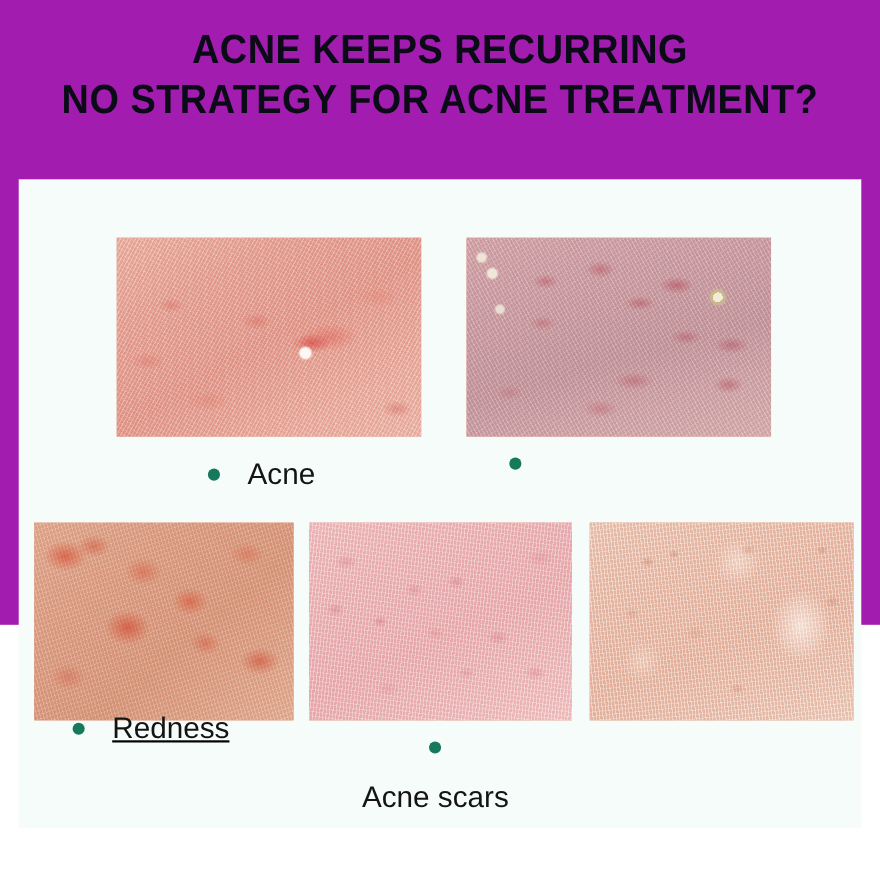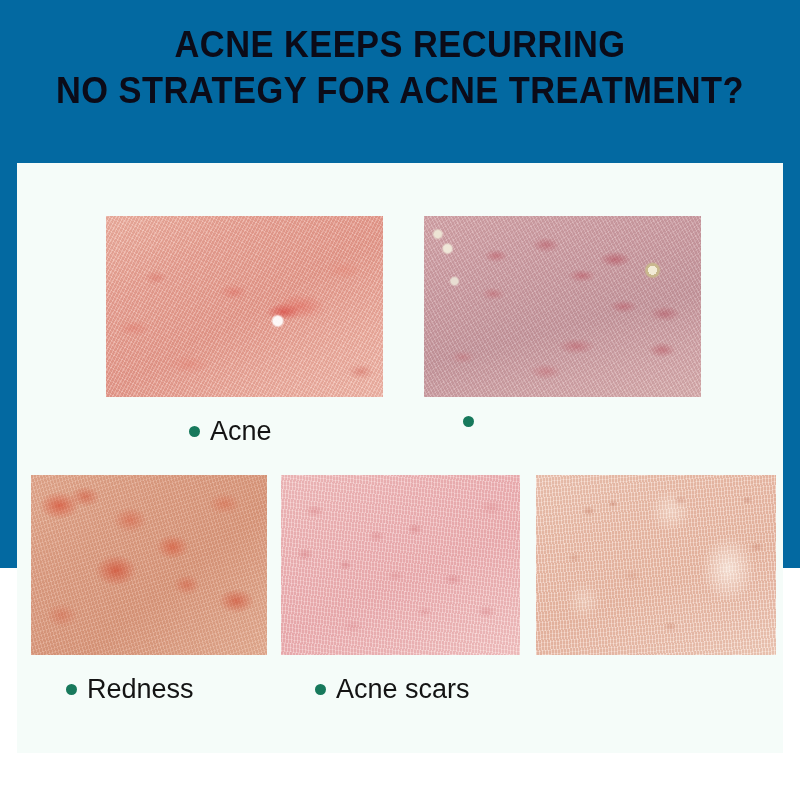"ACNE KEEPS RECURRING" #poster { background: #0369a1 -> #a21caf }
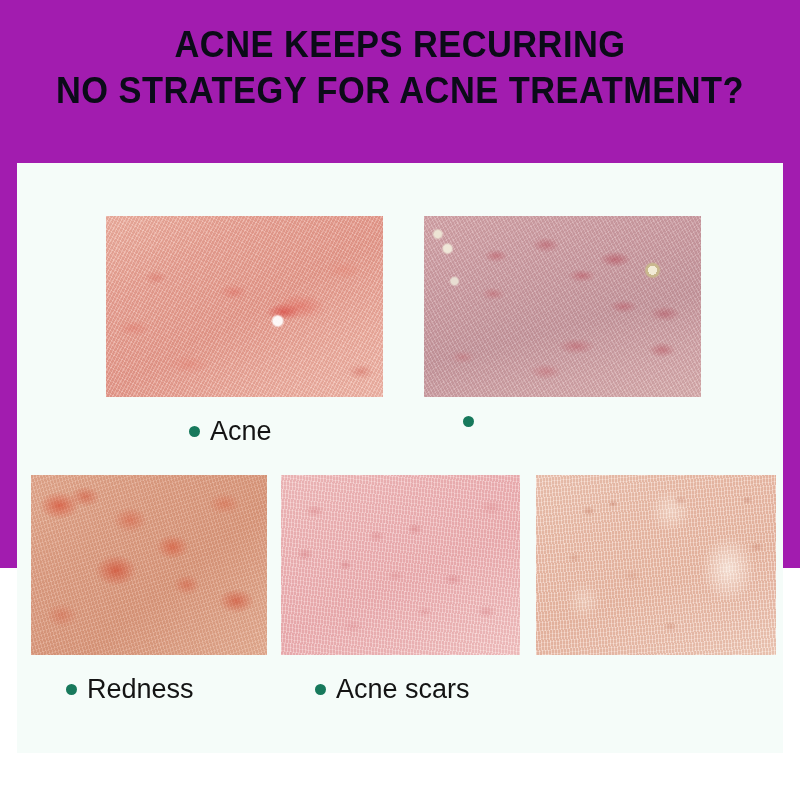"Acne" .label { gap: 10px -> 25px }
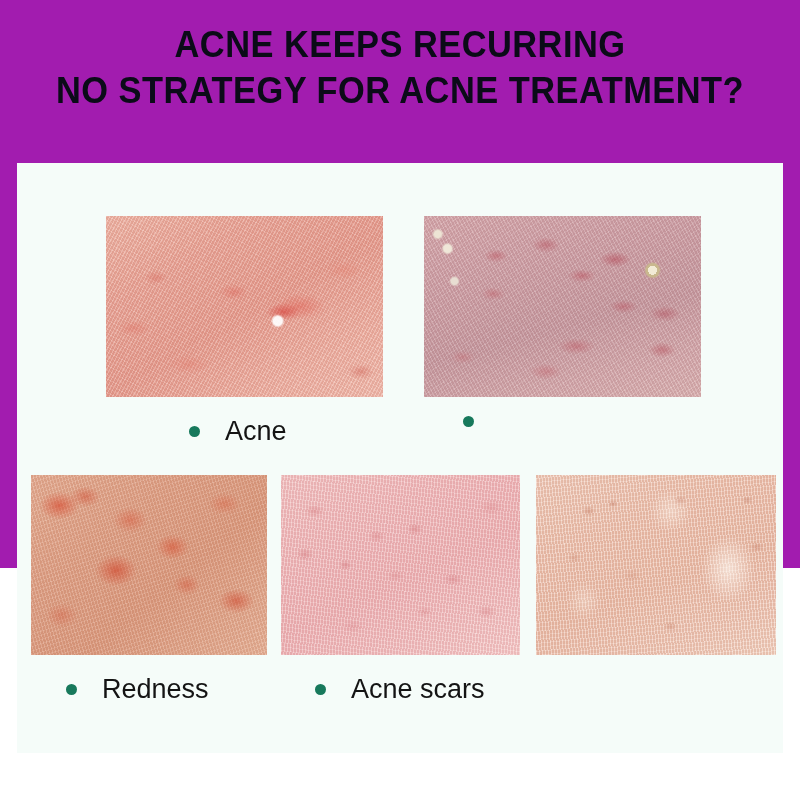"Redness" div.label { text-decoration: none -> underline; top: 511px -> 484px }
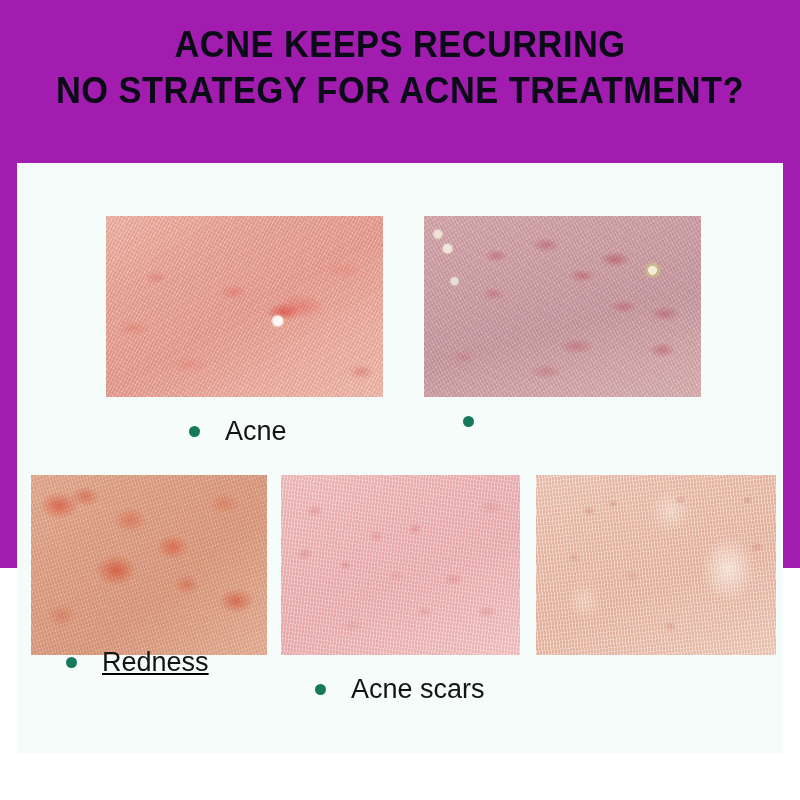"Acne scars" div.label { flex-direction: none -> column; left: 298px -> 312px }
